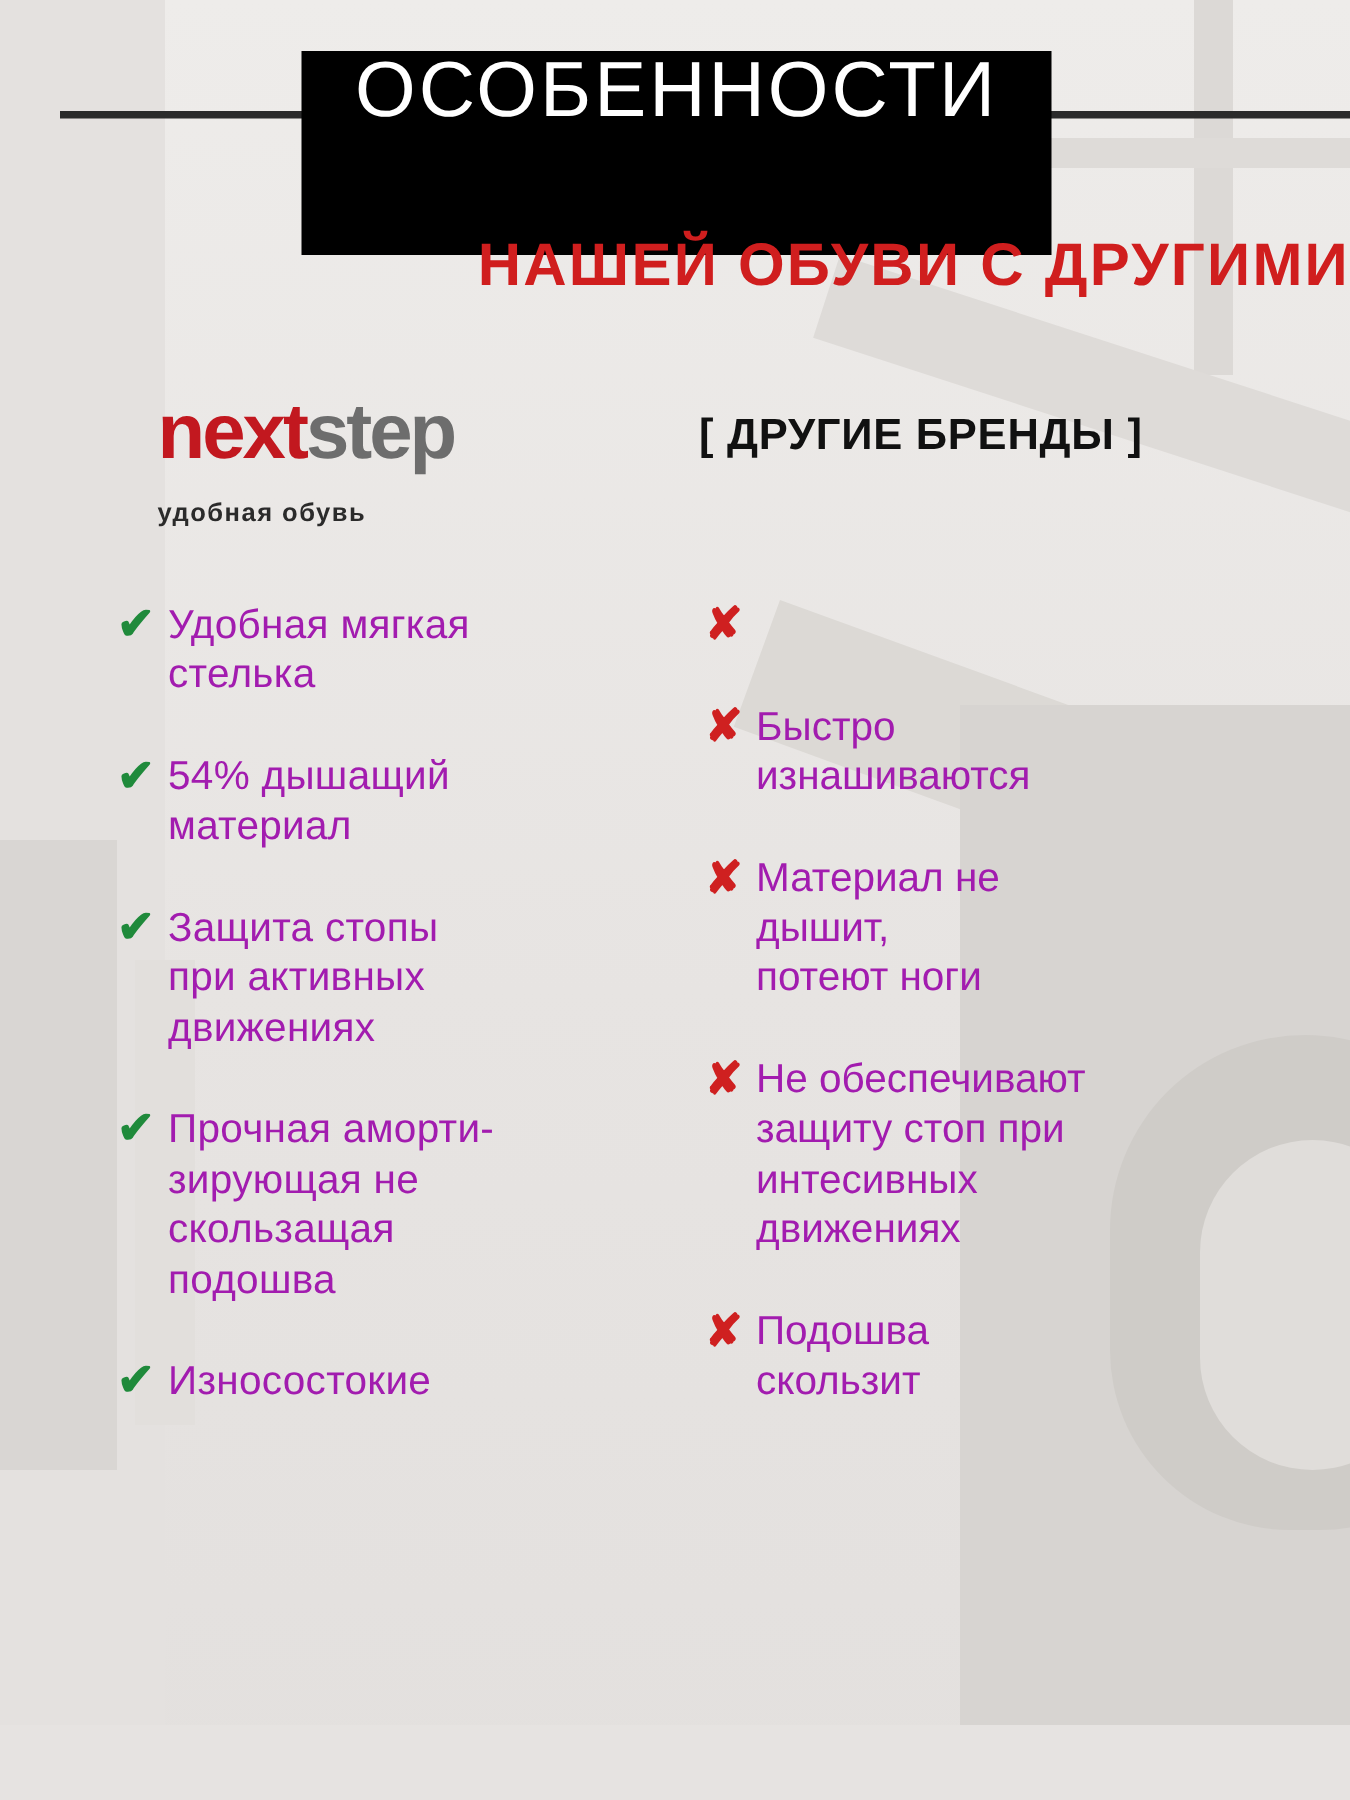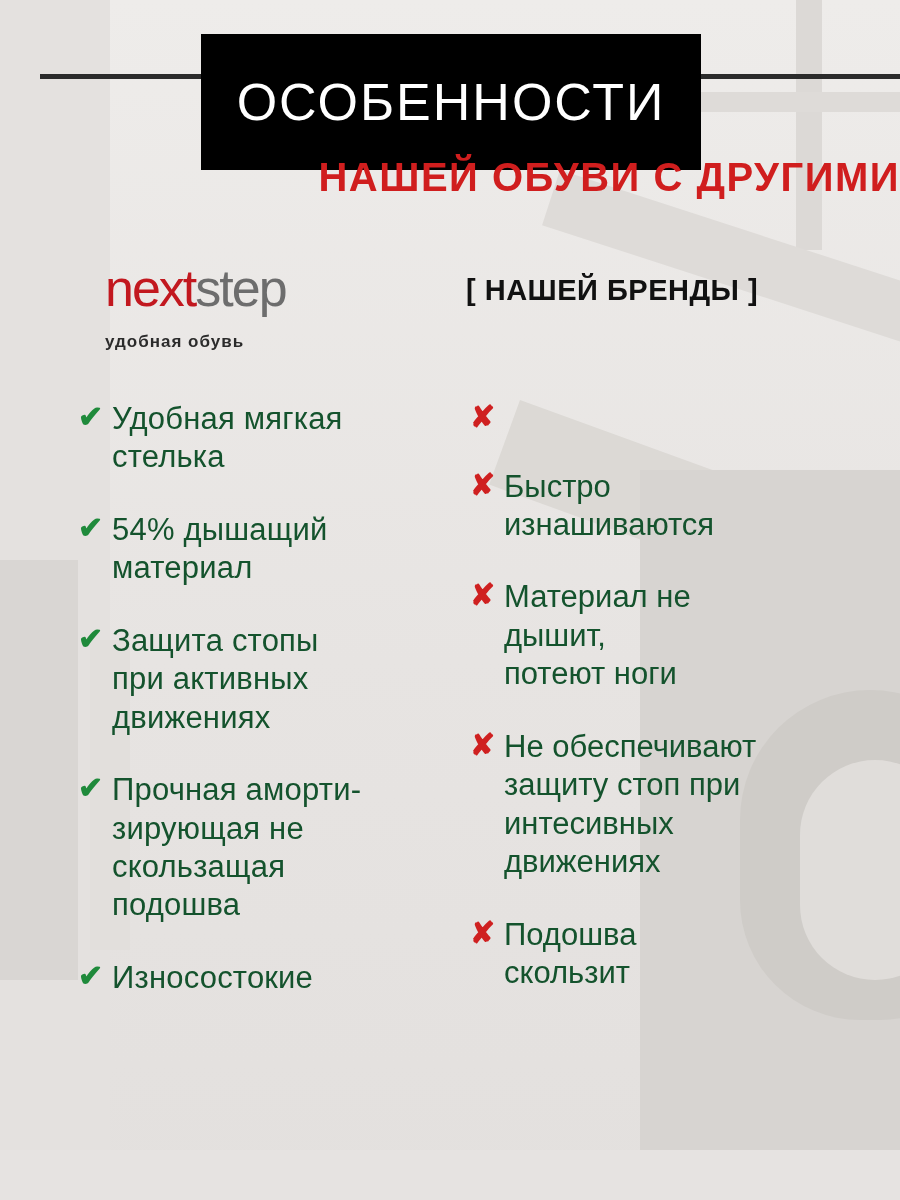"ОСОБЕННОСТИ" .title-banner { align-items: center -> none }
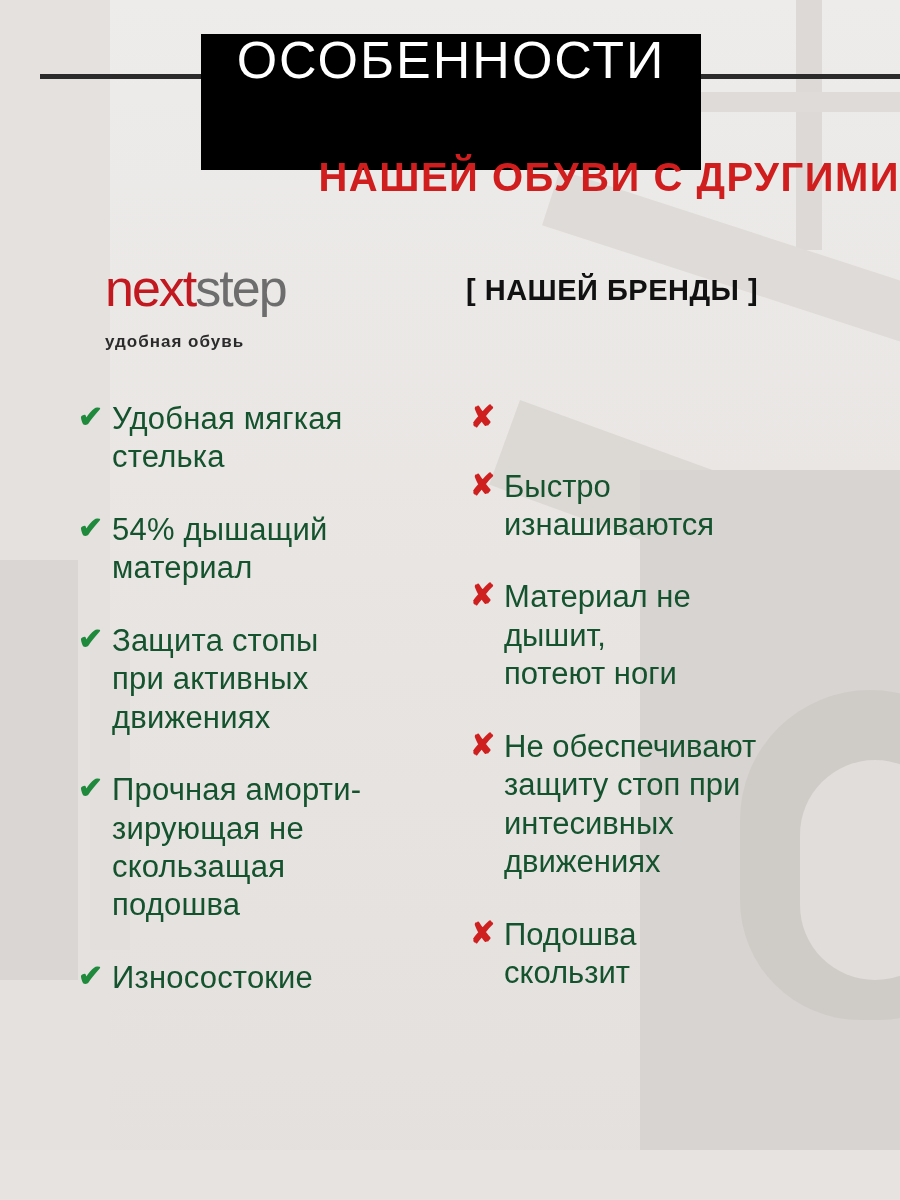"nextstep" .brand-word { font-weight: 400 -> 700 }
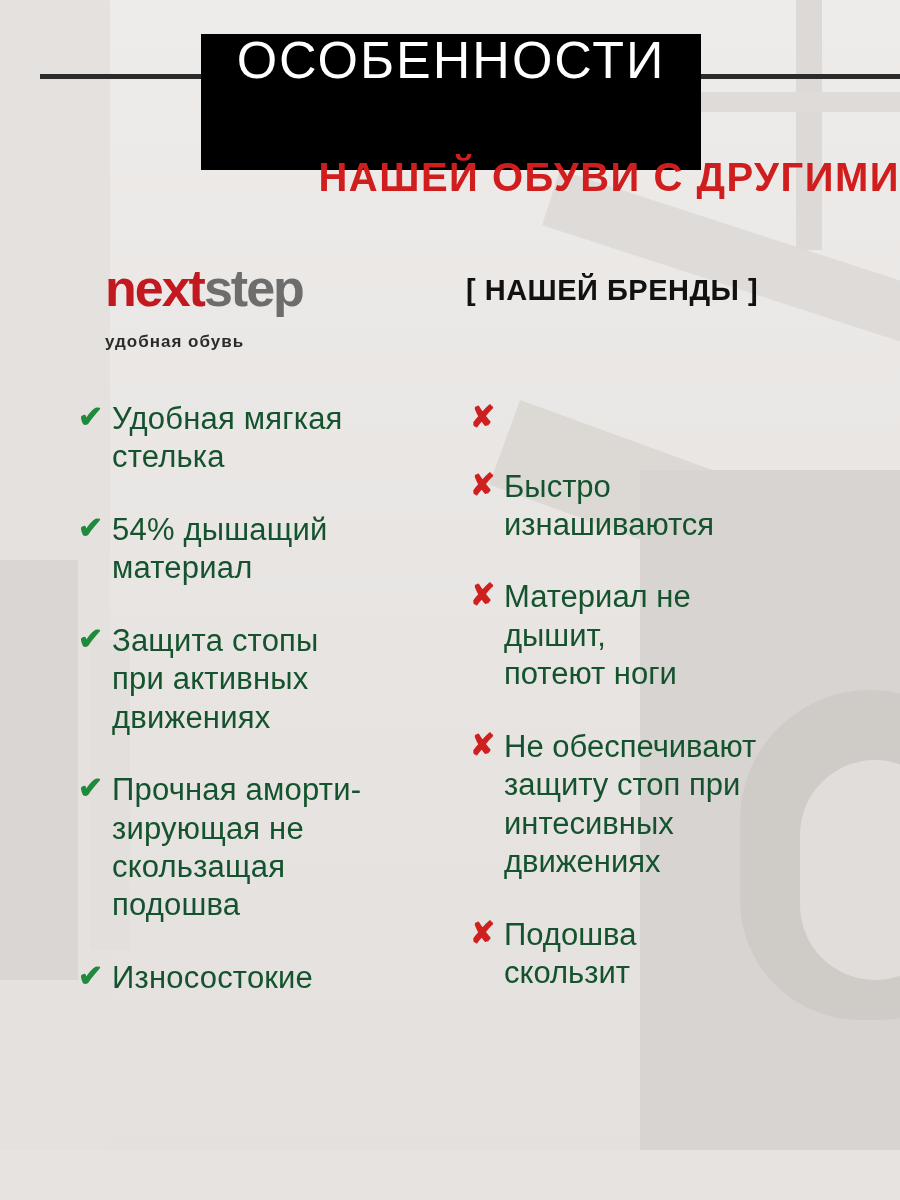"[ НАШЕЙ БРЕНДЫ ]" div.others-title { text: НАШЕЙ -> ДРУГИЕ }
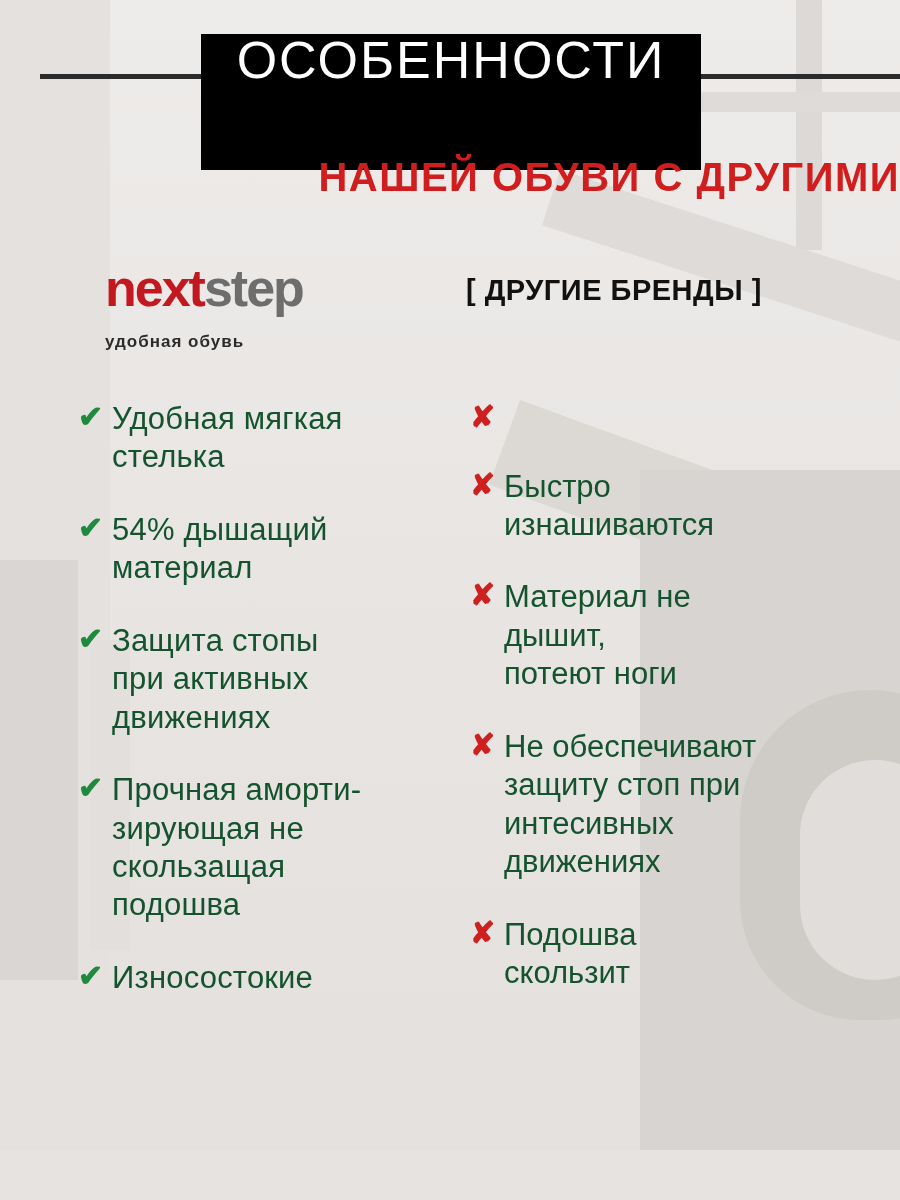"Удобная мягкая" .row-text { color: #14532d -> #a21caf; font-size: 31px -> 27px }
